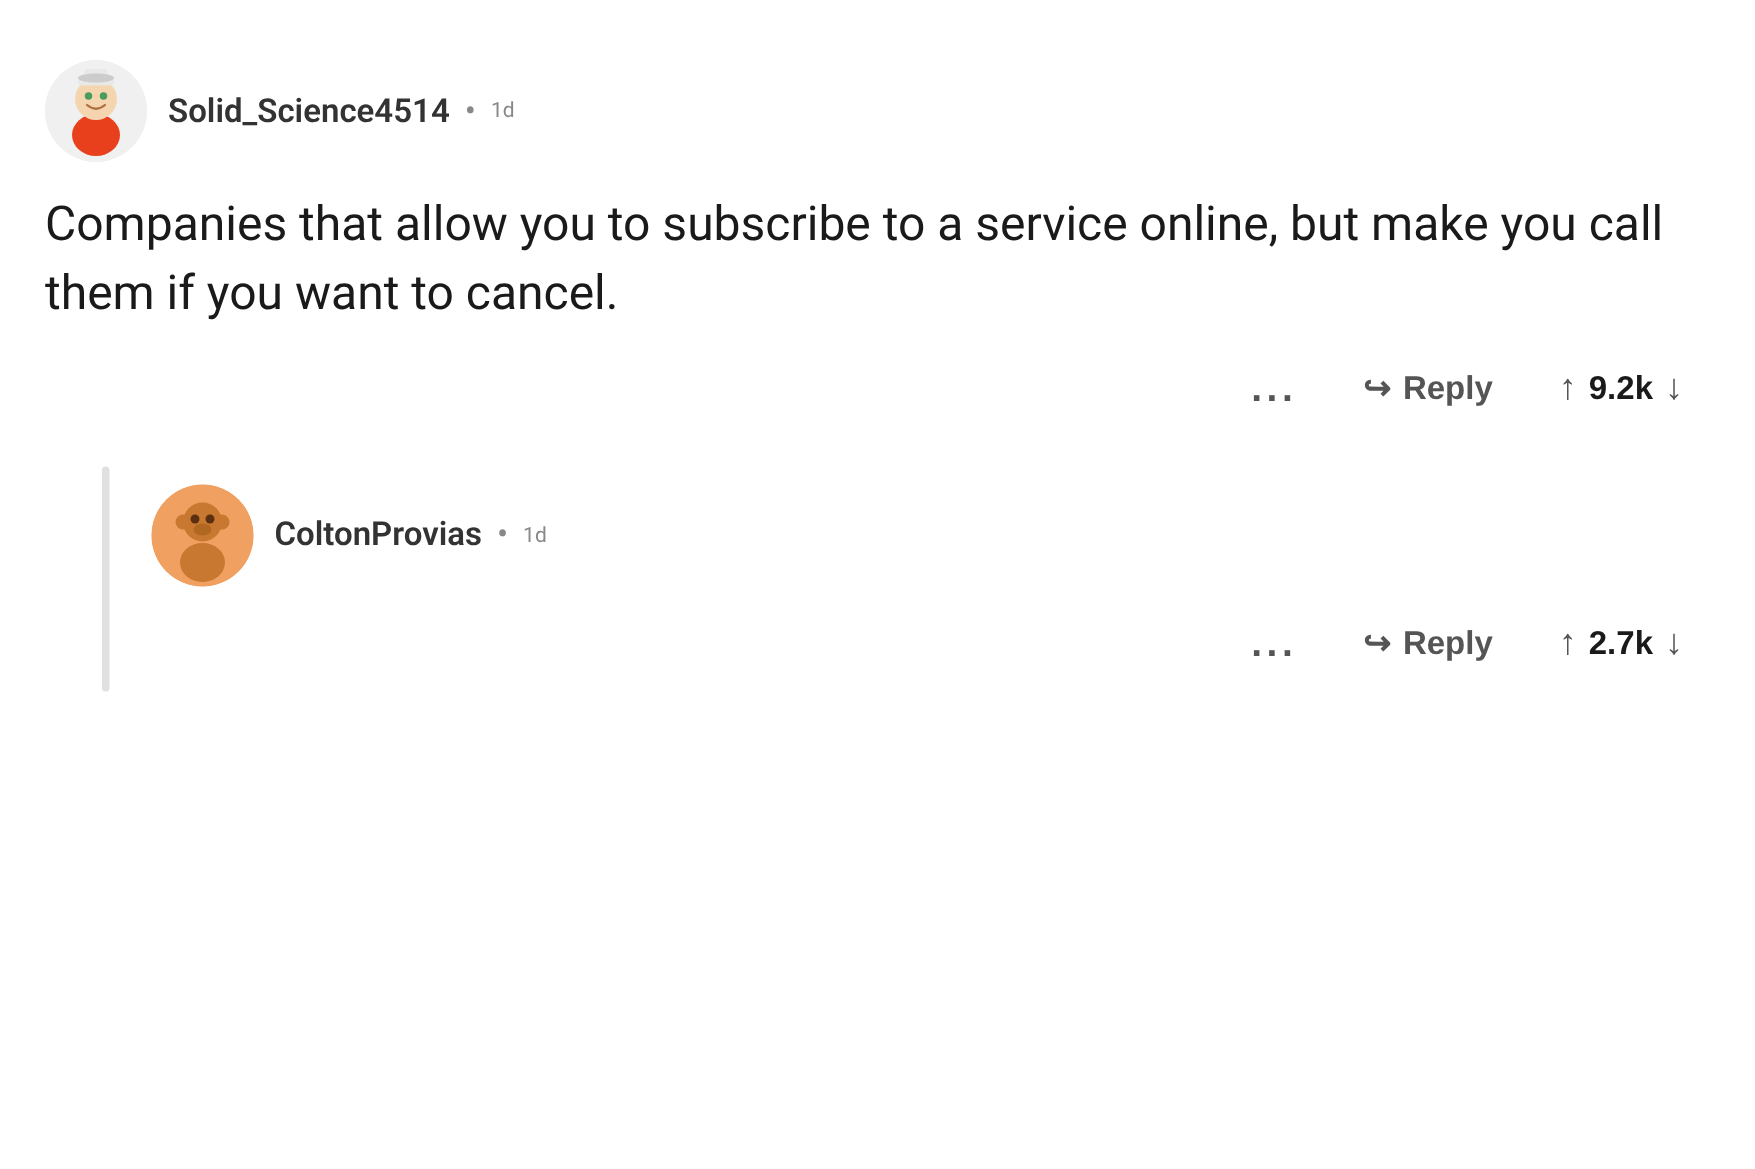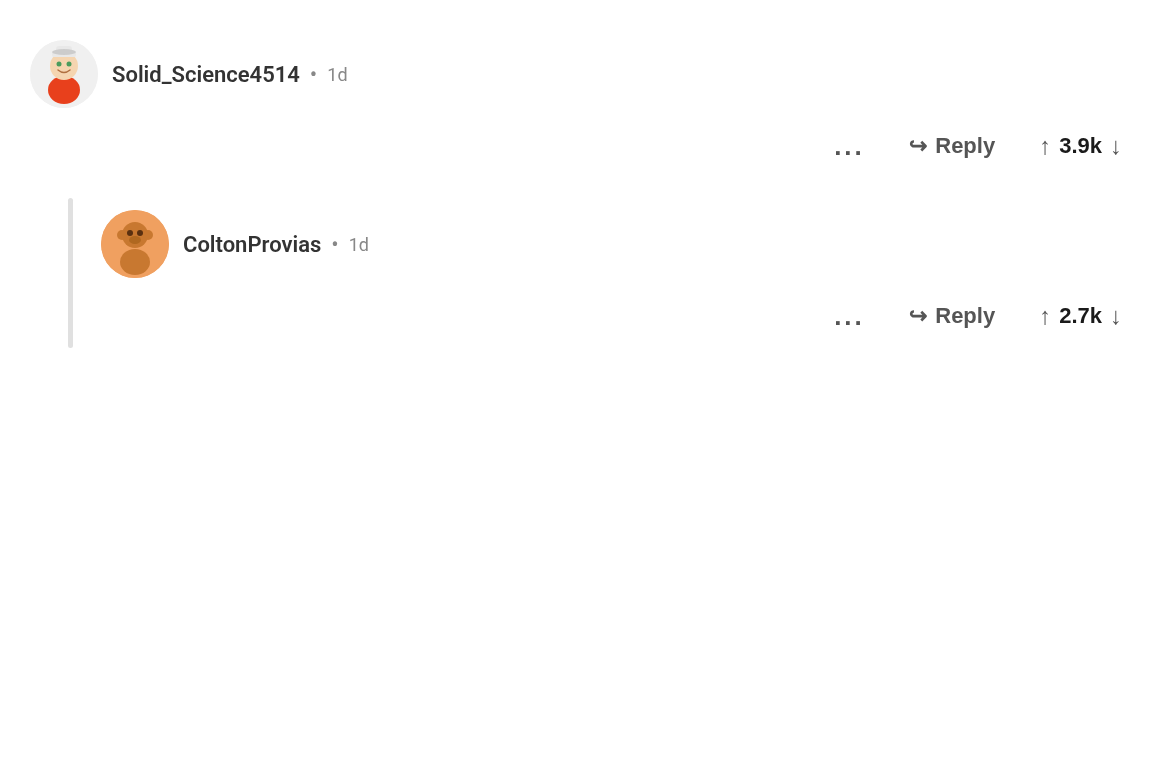"1d" .timestamp { font-size: 18px -> 14px }
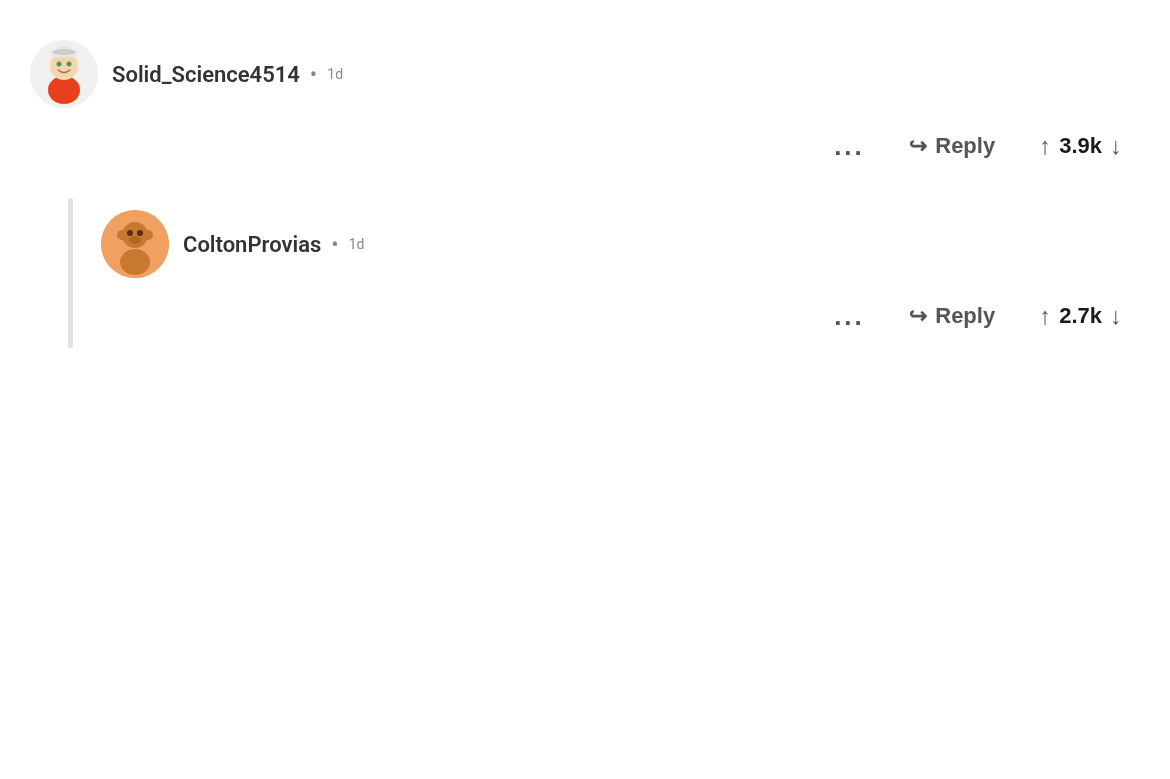"Companies that allow you to" div.comment-body { html: none -> <div>Companies that allow you to subscribe to a service online, but make you call them if you want to cancel.</div> }
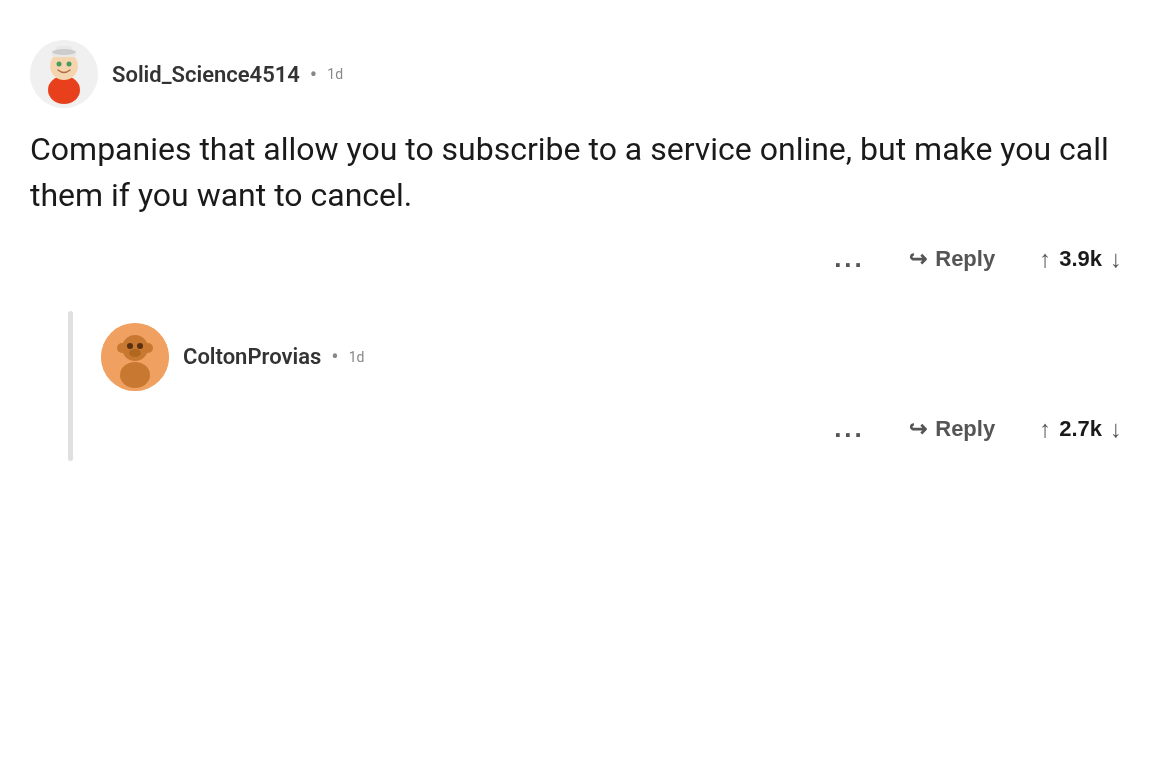"3.9k" span.vote-count { text: 3.9k -> 9.2k }
